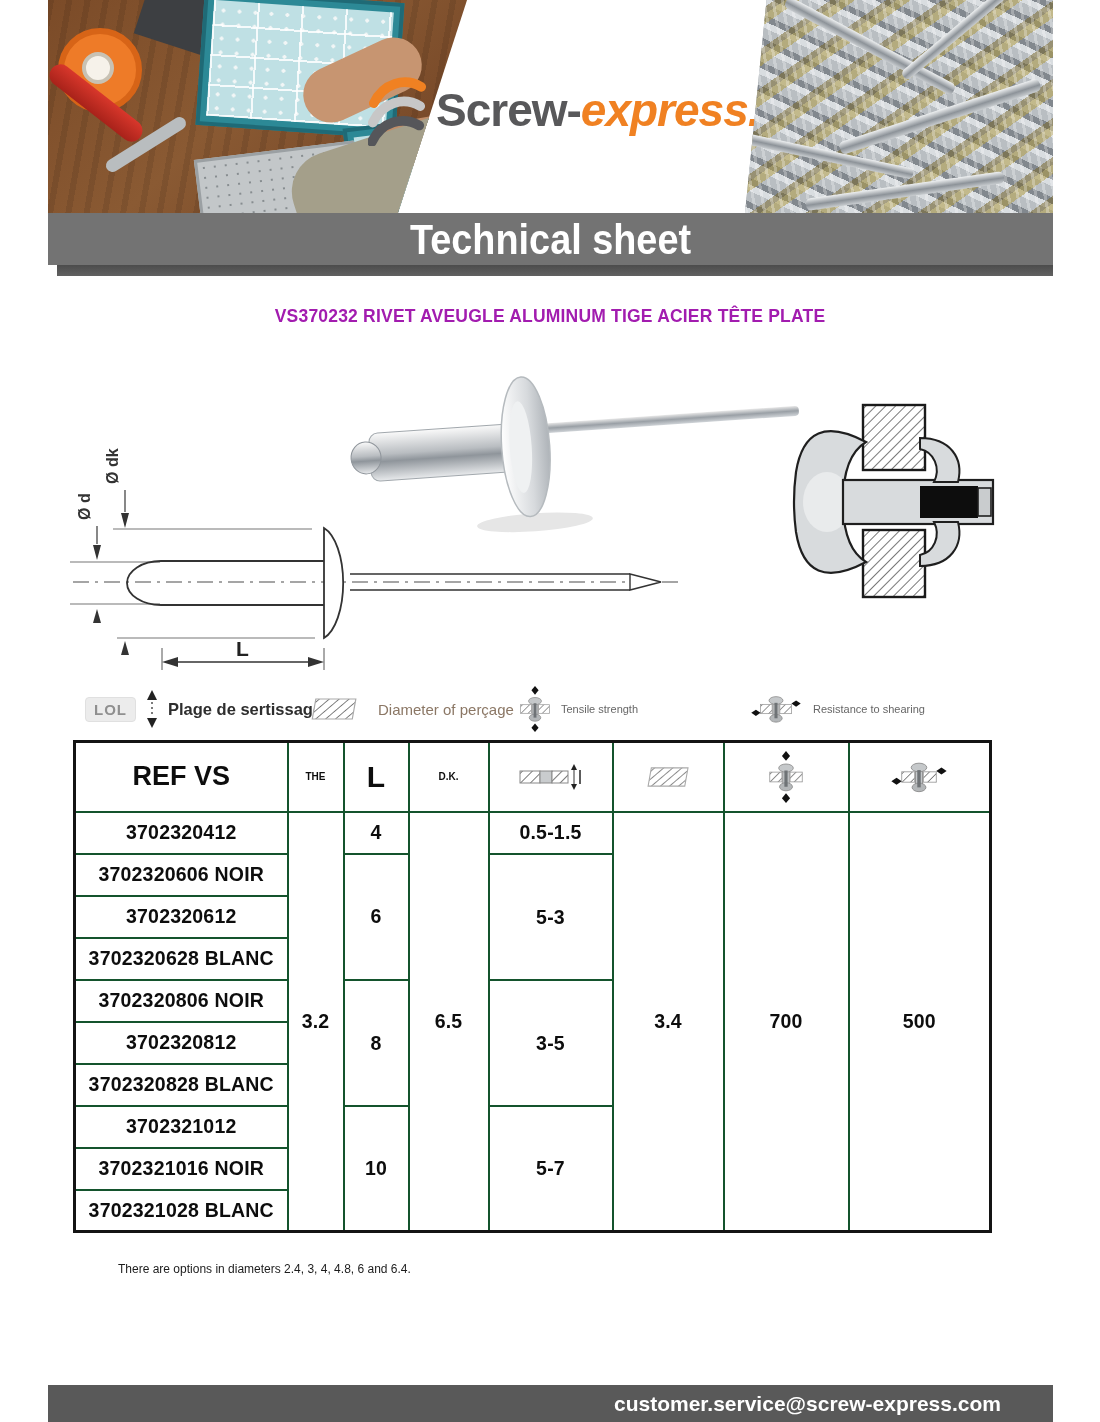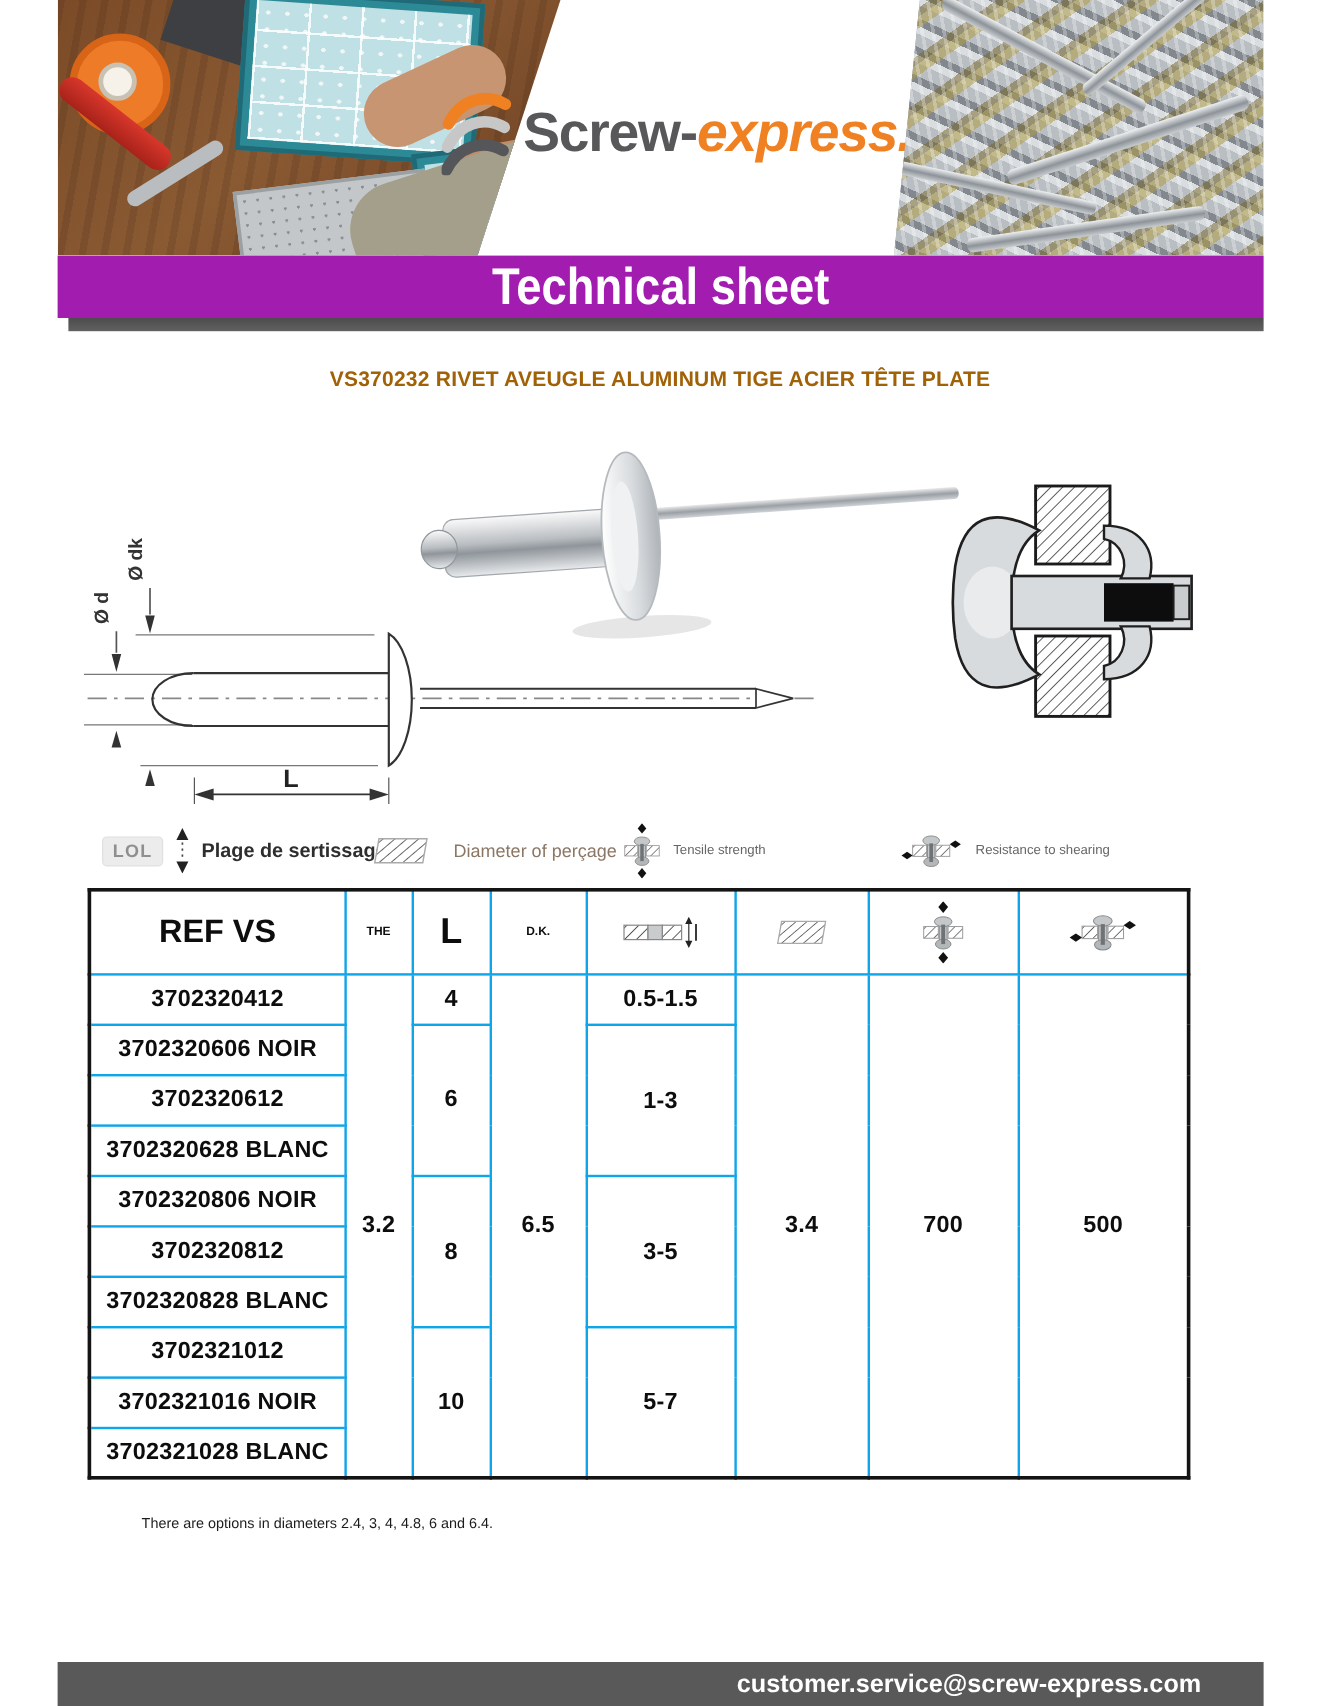"Technical sheet" .banner { background: #a21caf -> #737373 }
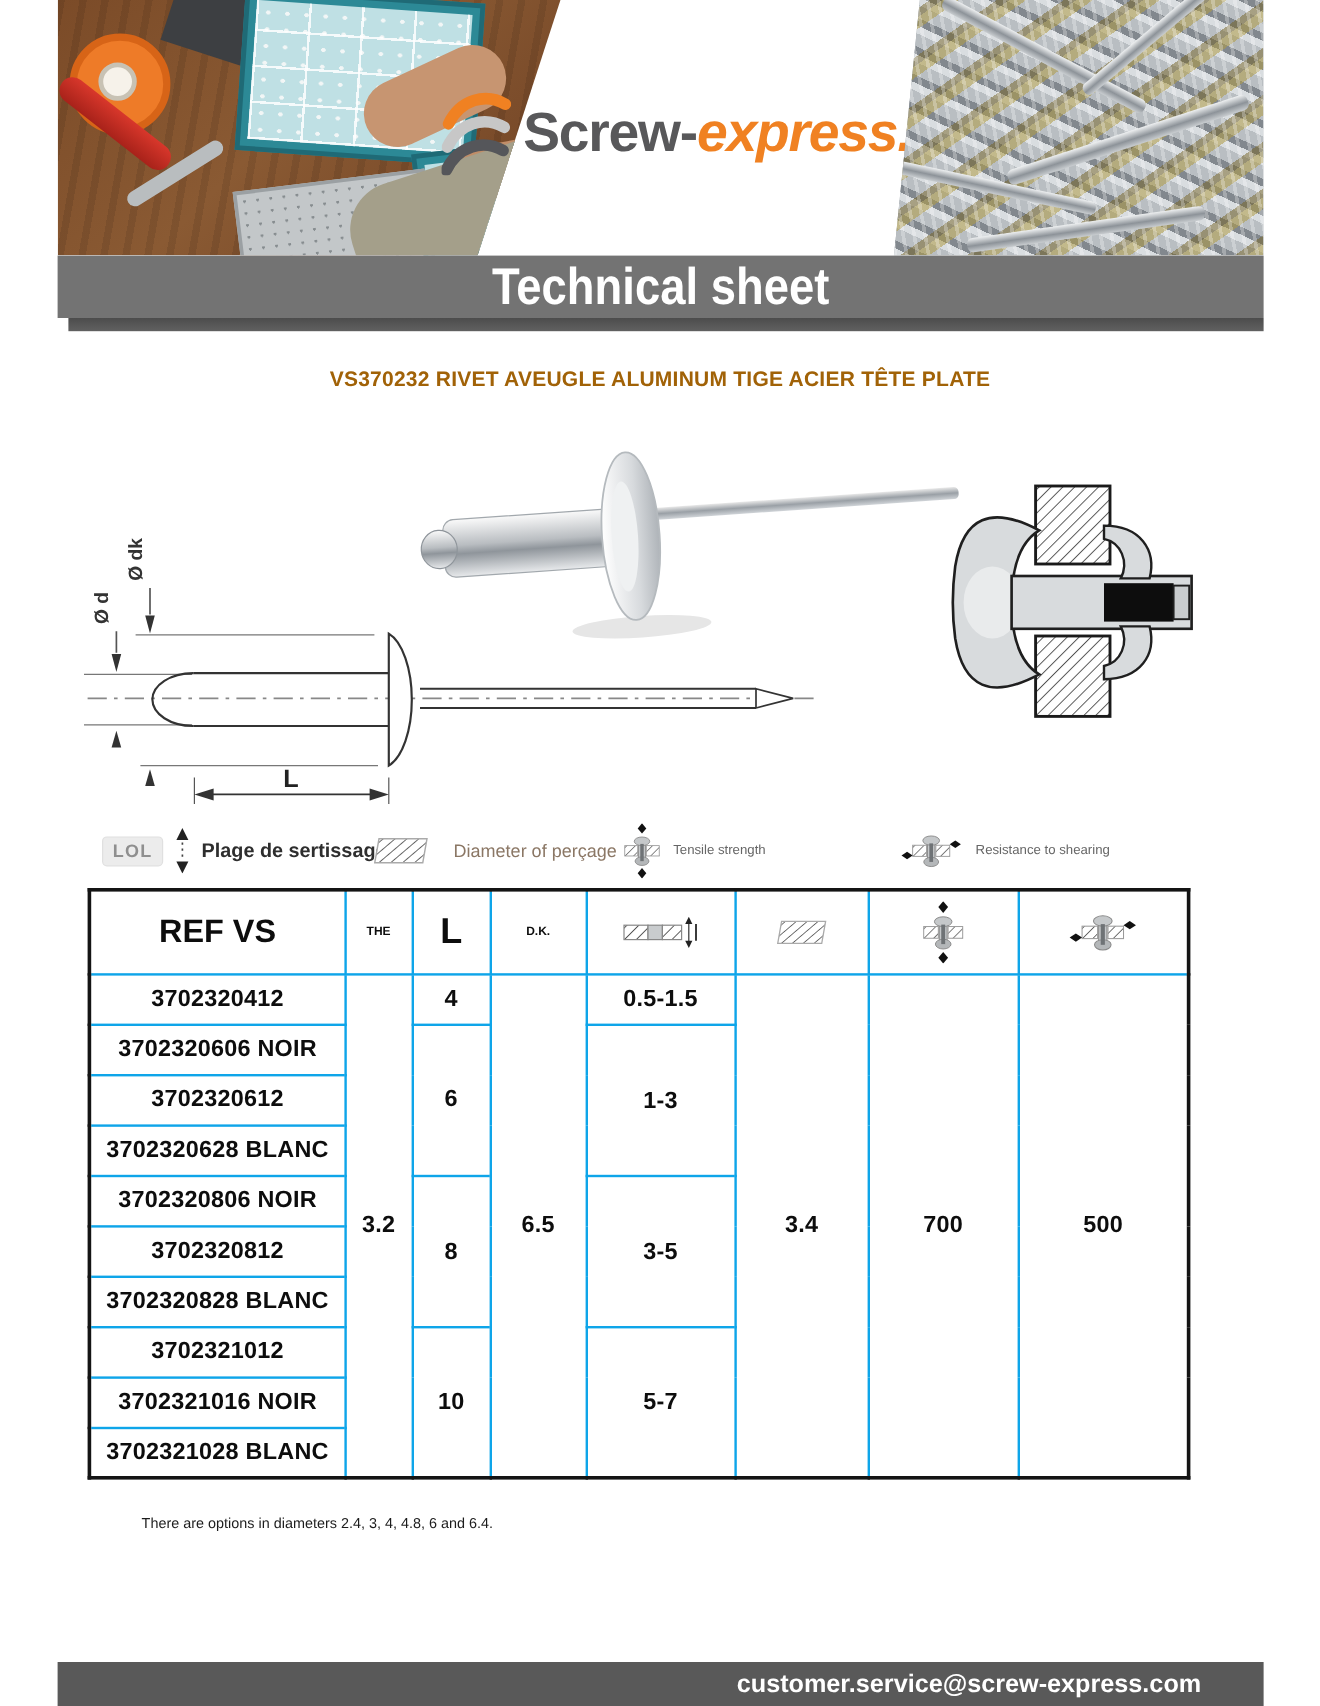"VS370232 RIVET AVEUGLE ALUMINUM TIGE" .doc-title { color: #a16207 -> #a21caf }
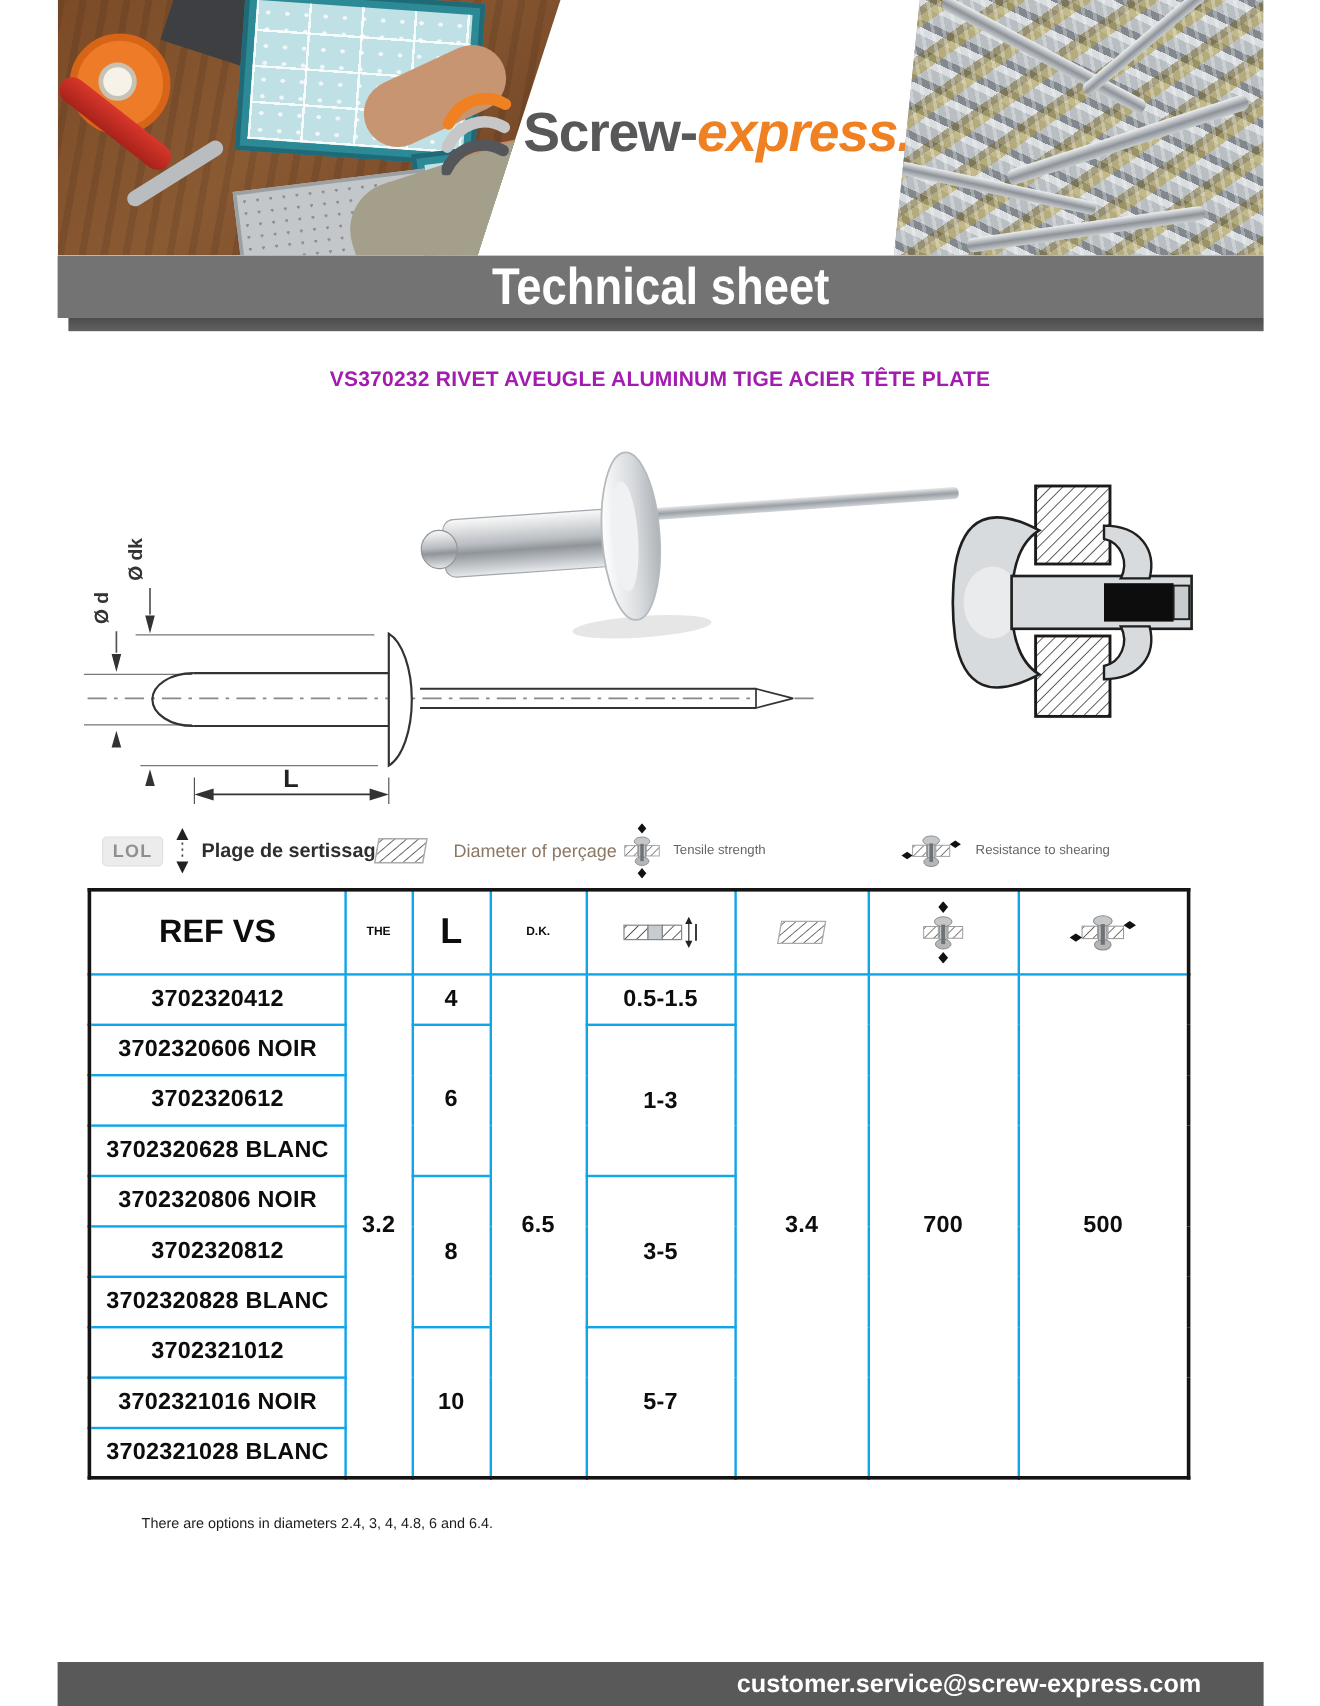"REF VS" .spec-table th,.spec-table td { border: 2px solid #0ea5e9 -> 2px solid #14532d }
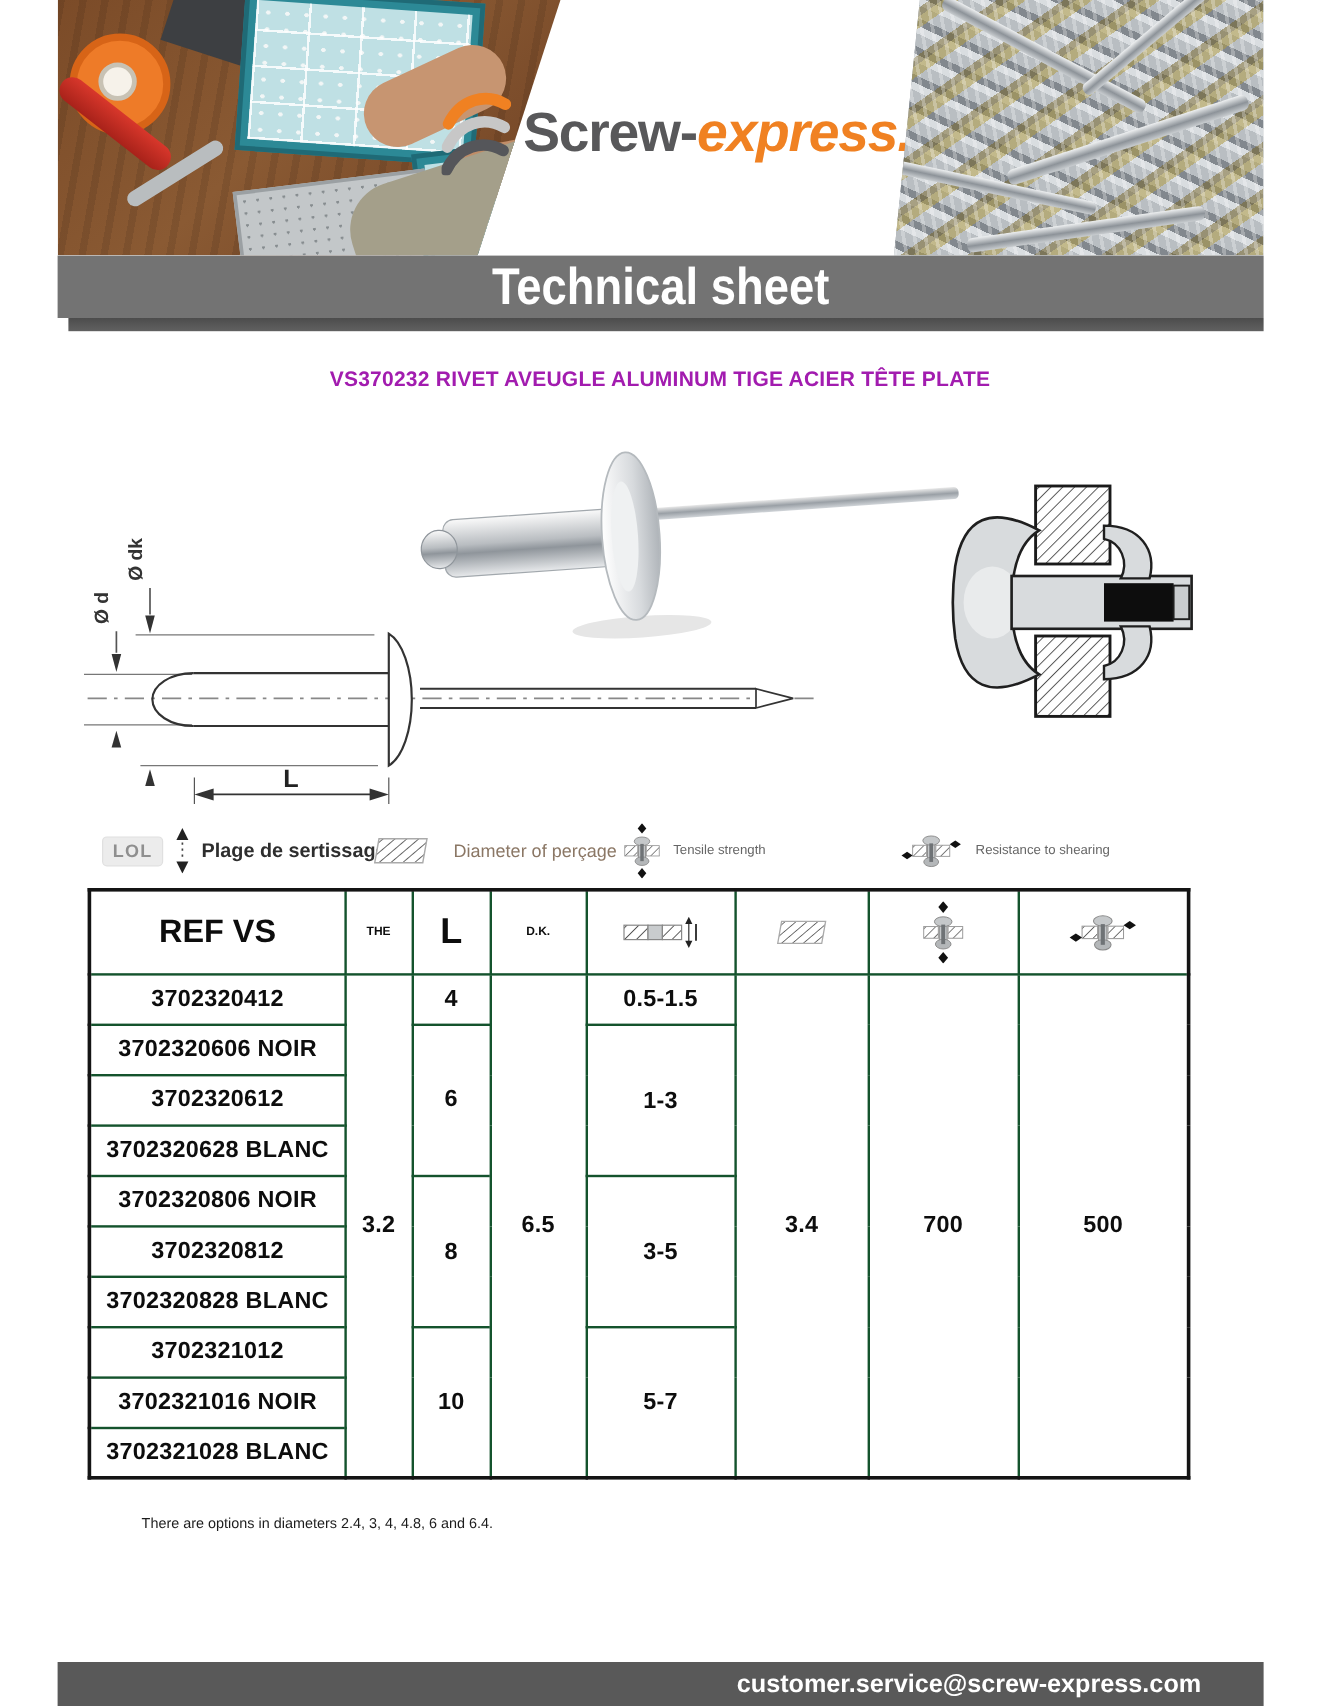"1-3" td.c-txt { text: 1-3 -> 5-3 }
